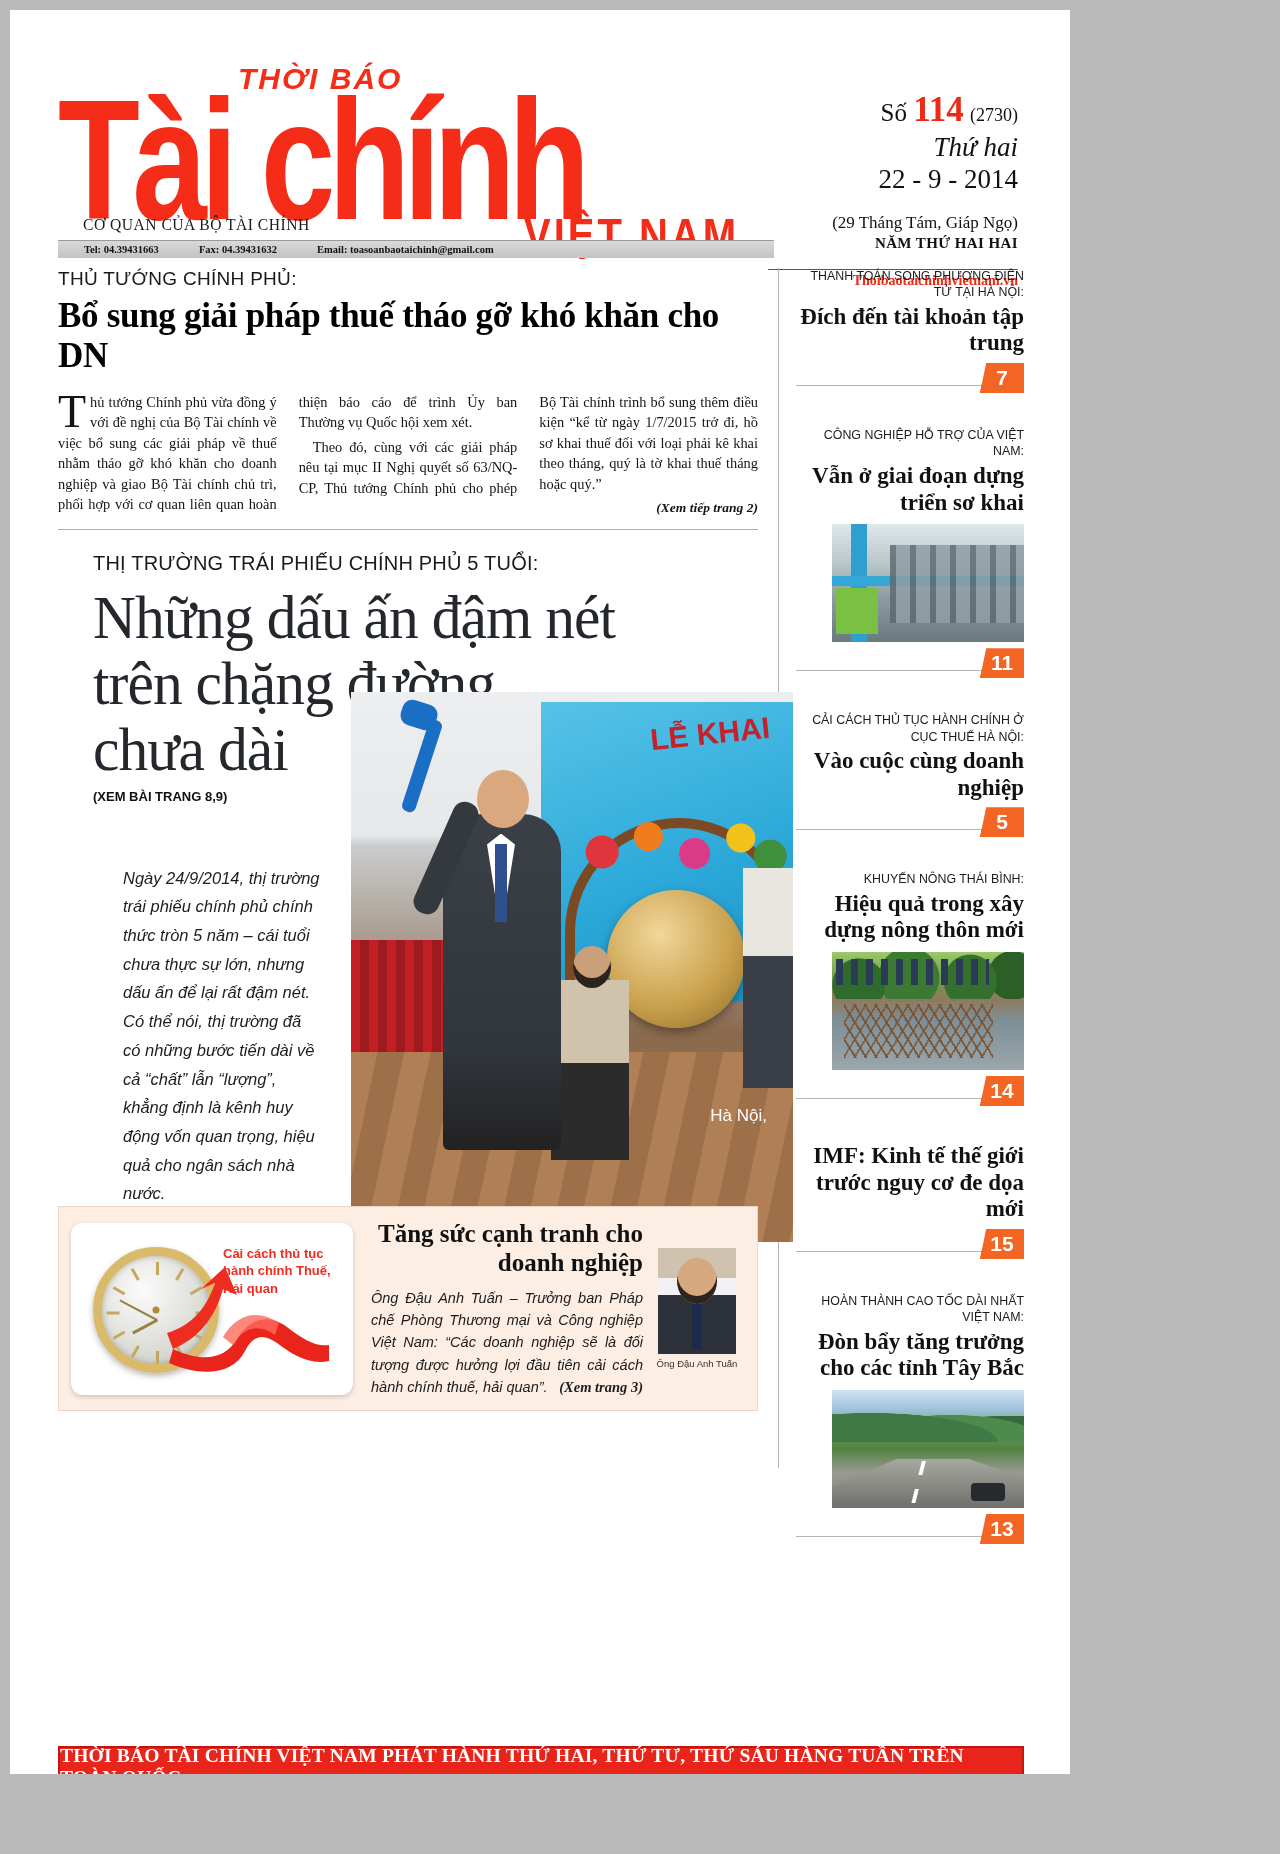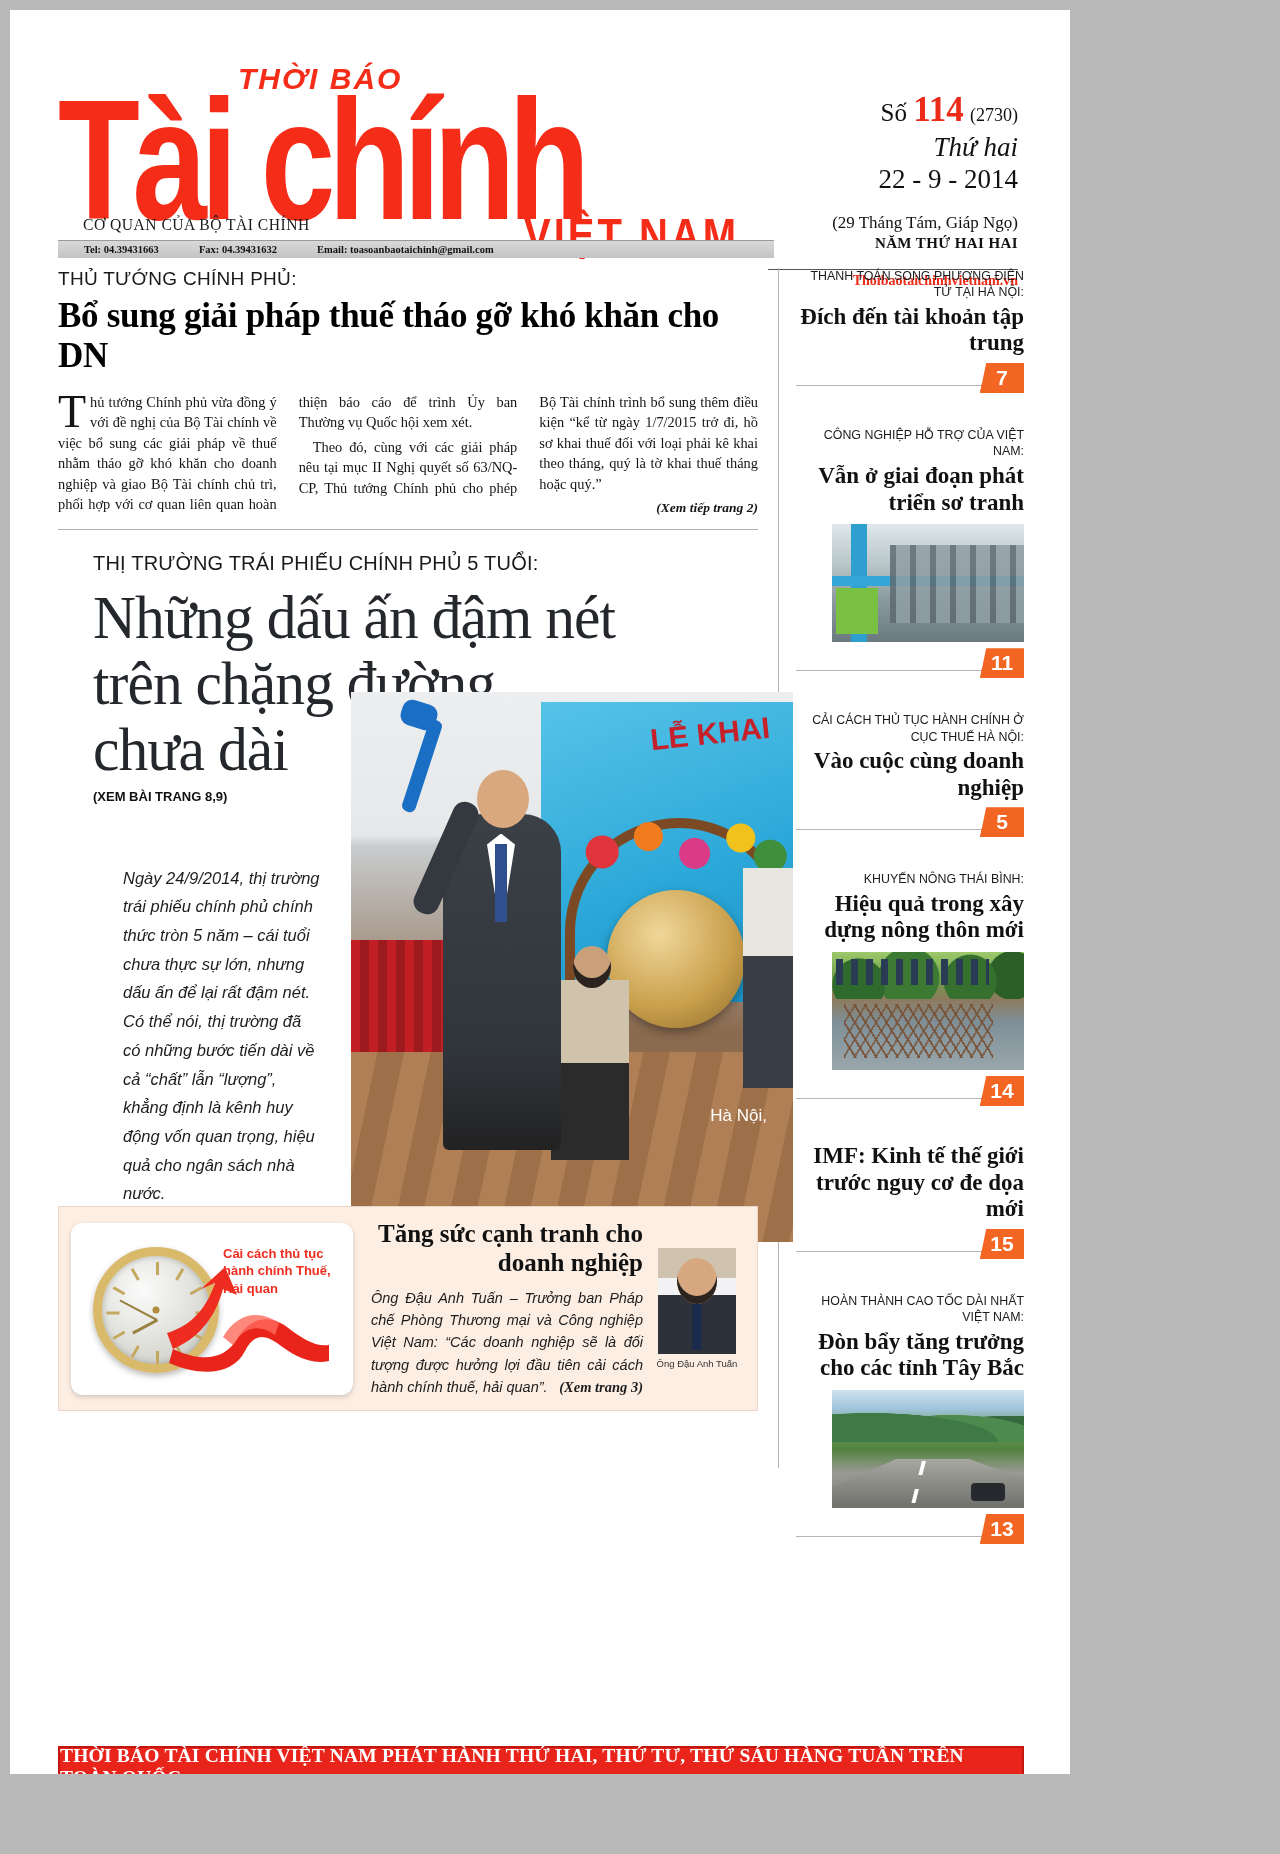"Vẫn ở giai đoạn phát" div.side-head { text: phát triển sơ tranh -> dựng triển sơ khai }
